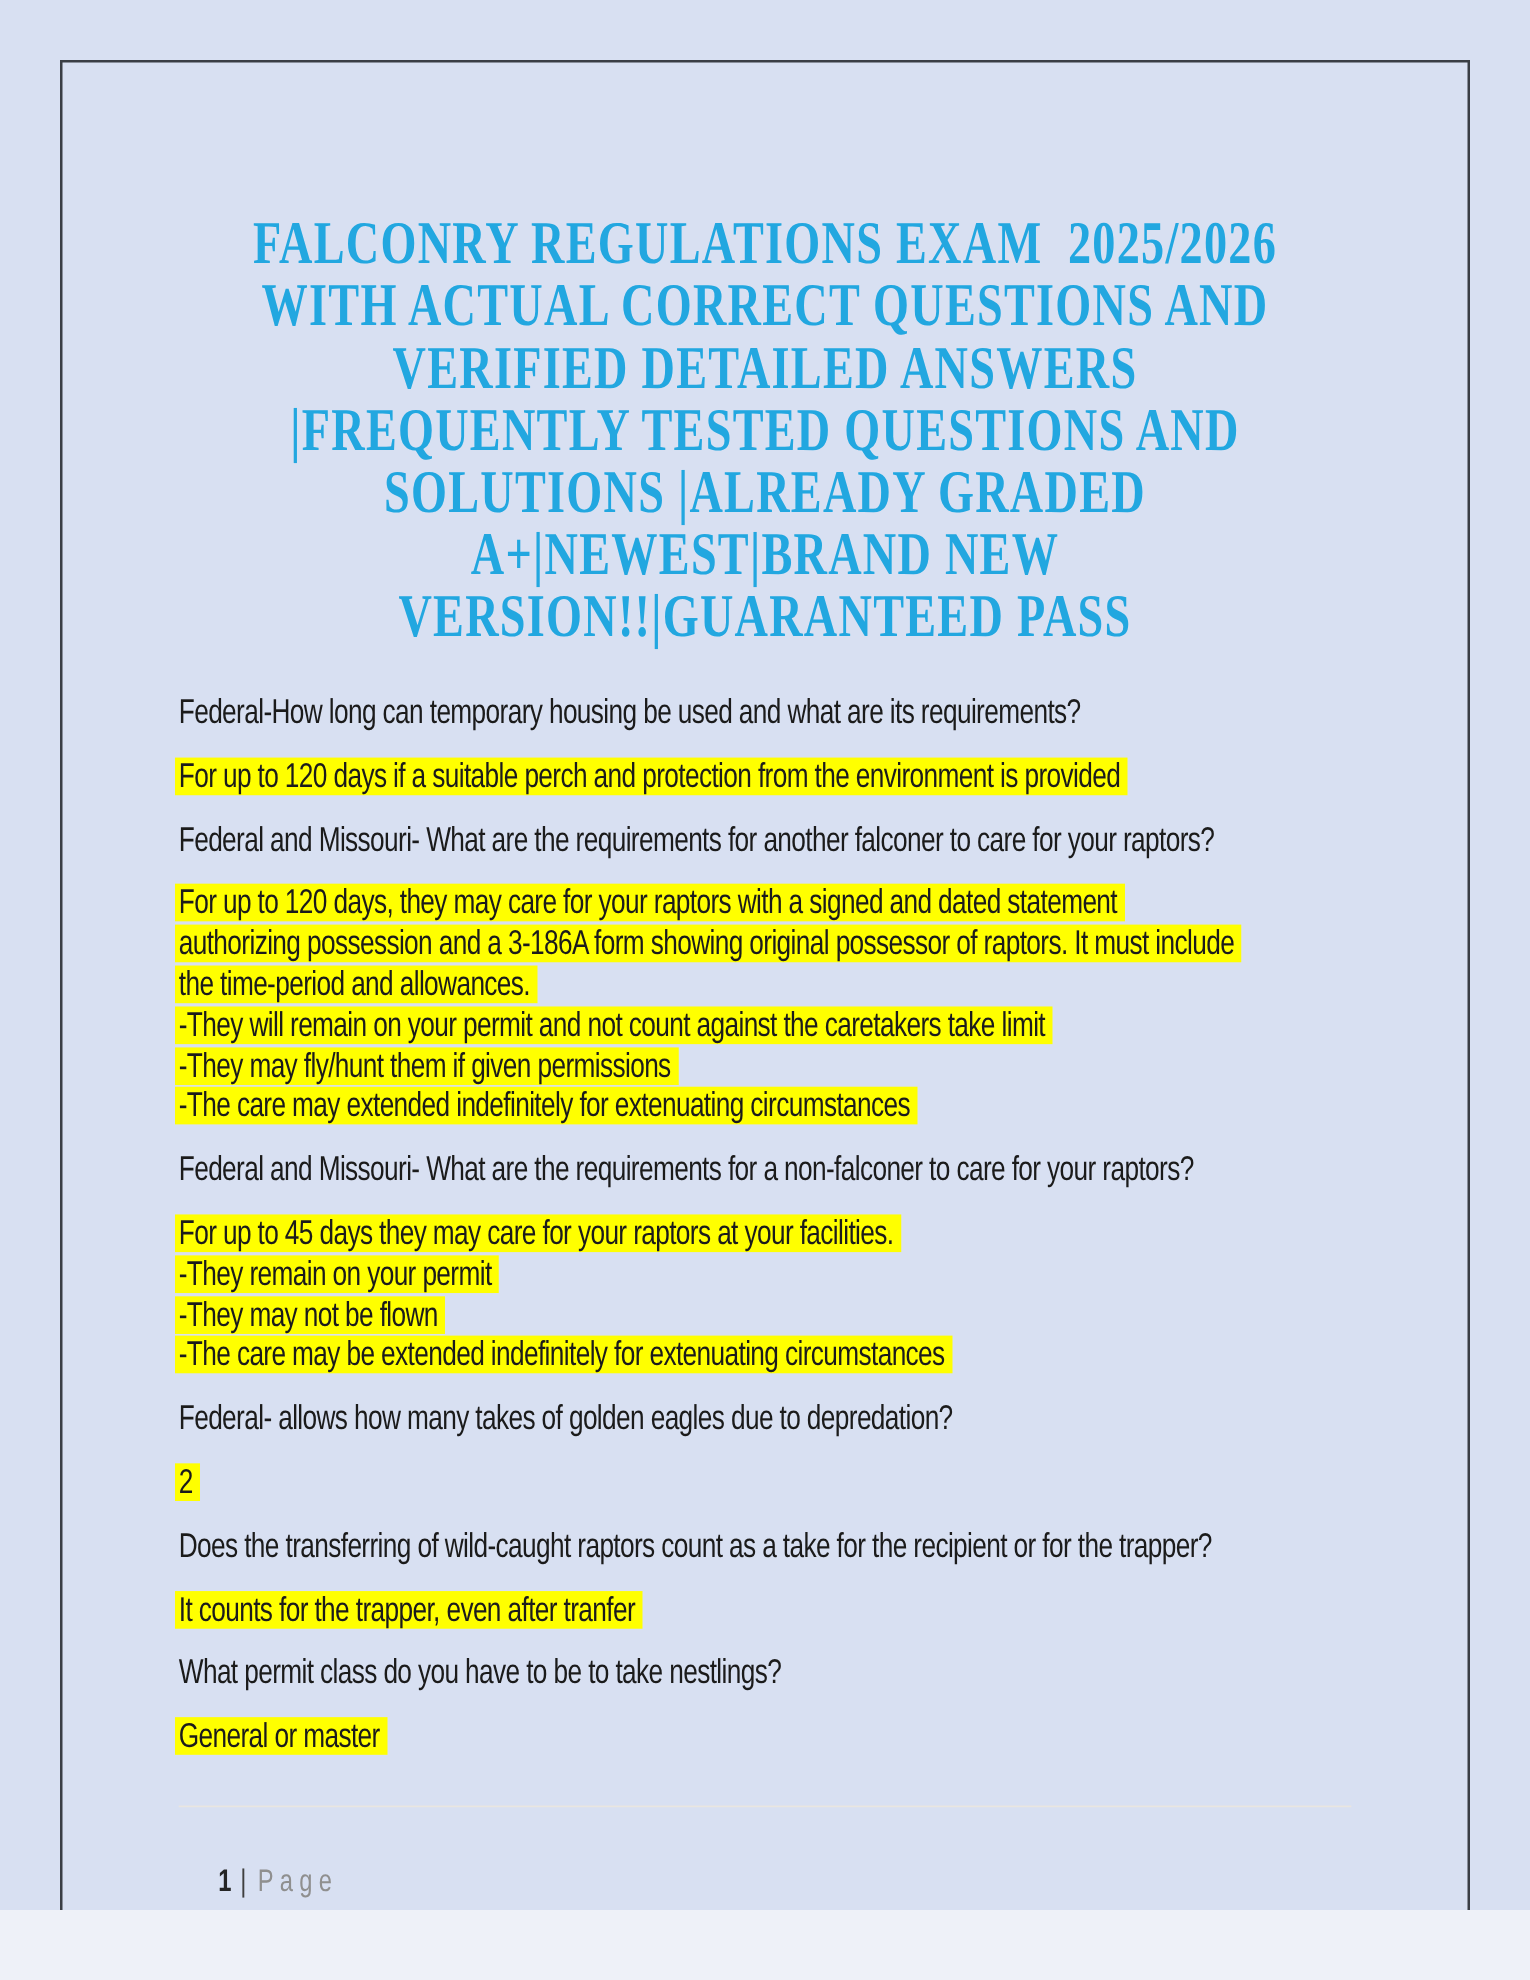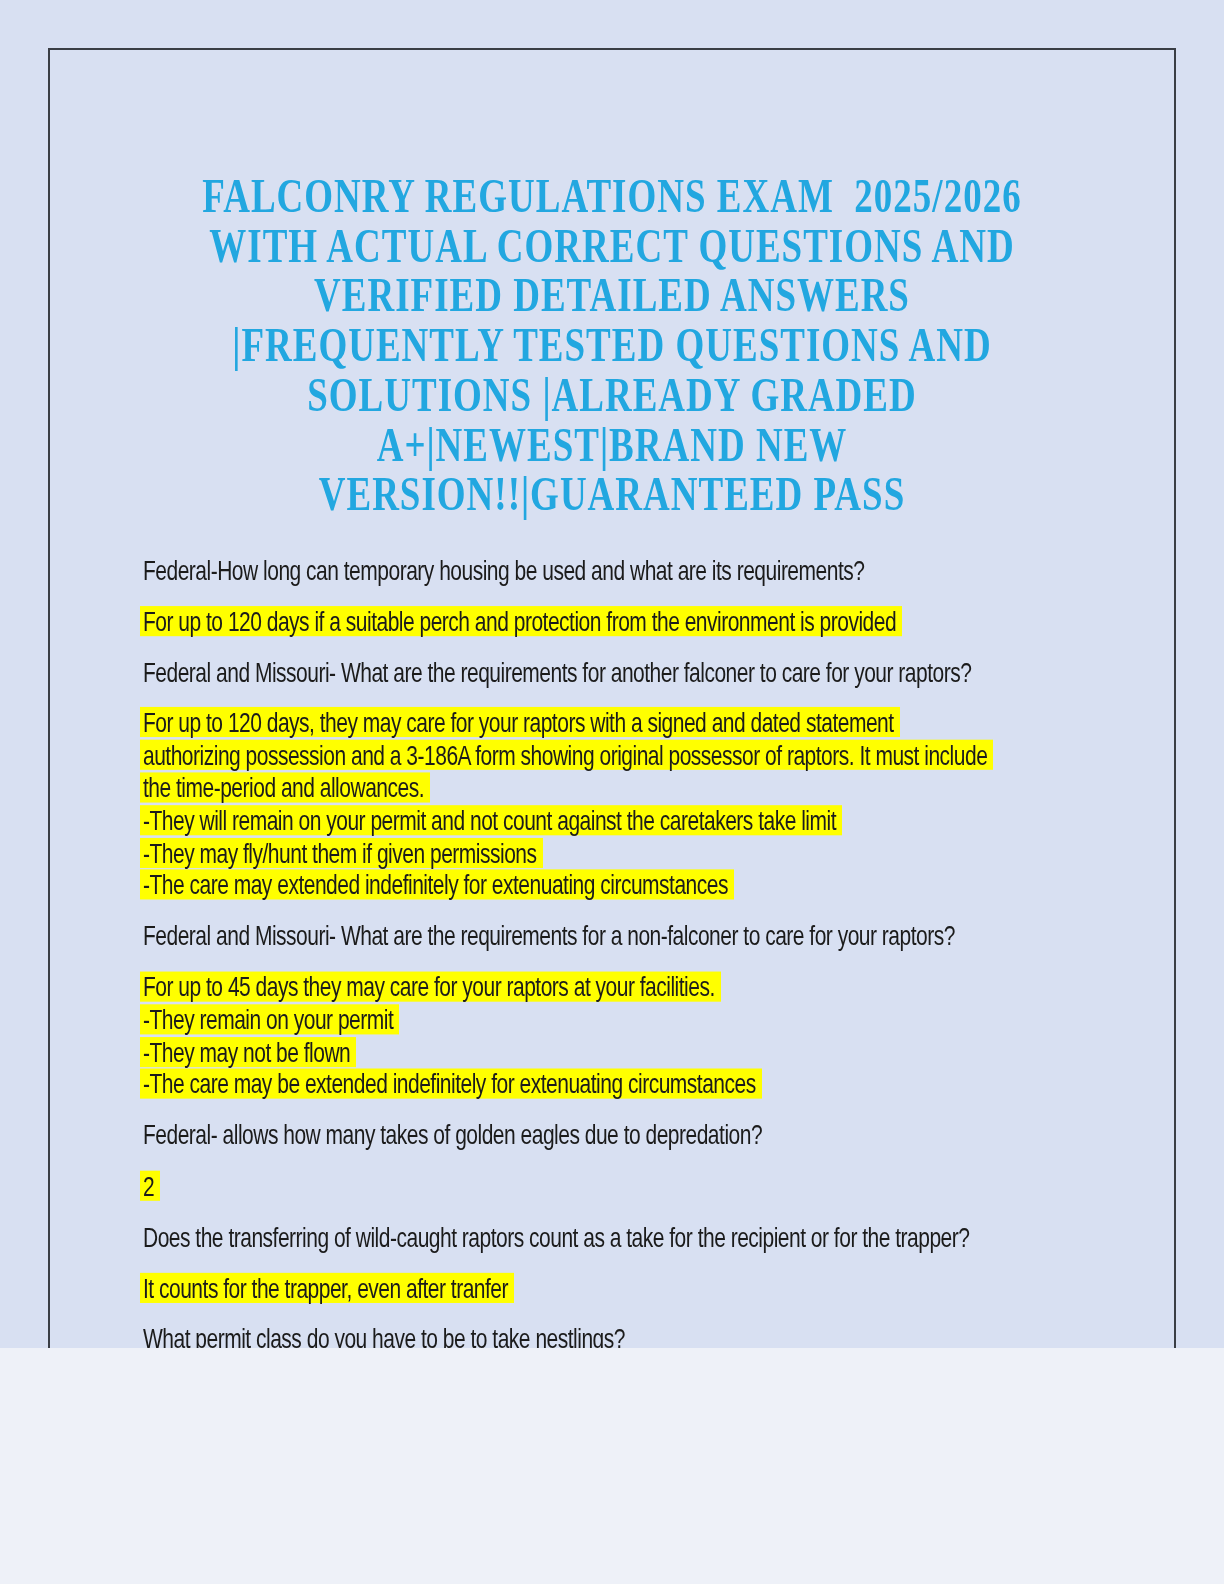"FALCONRY REGULATIONS EXAM 2025/2026" .page { height: 1348px -> 1528px }
